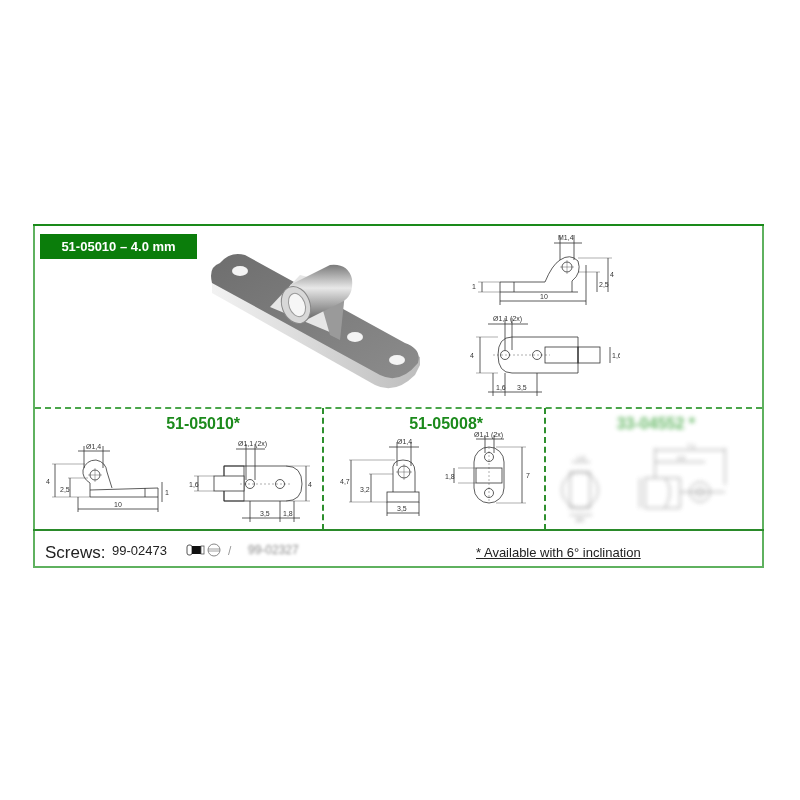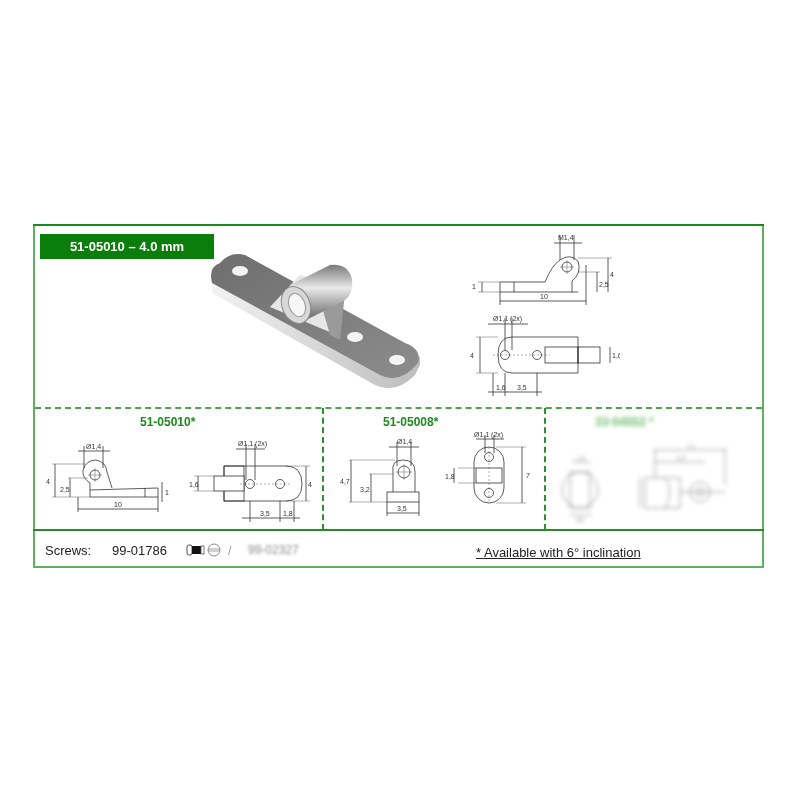"51-05010 – 4.0 mm" .title-box { width: 174px -> 157px }
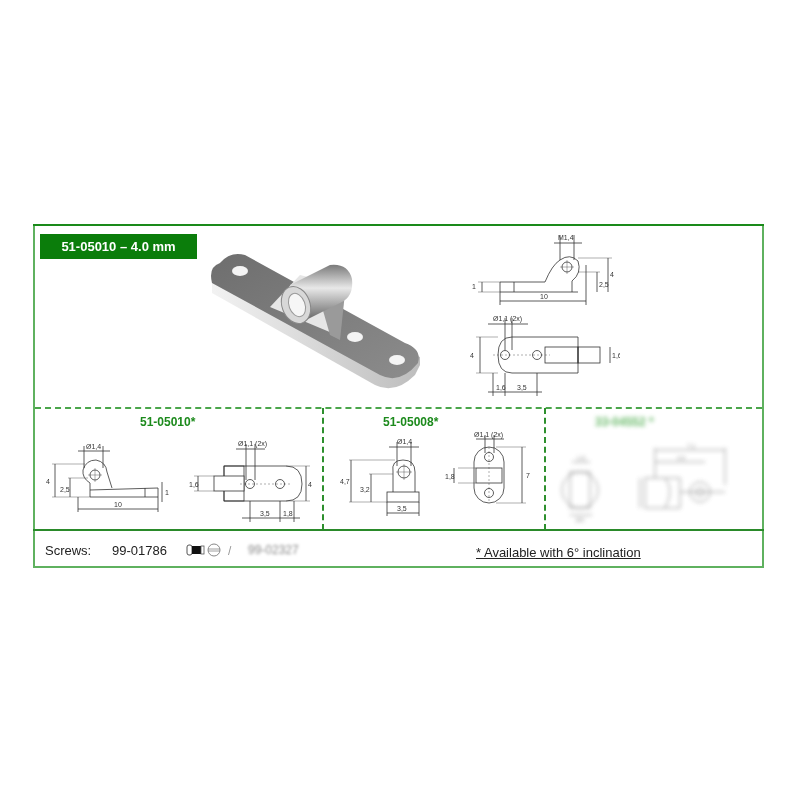"51-05010*" .sec-title { font-size: 12px -> 16px; text-align: left -> right }
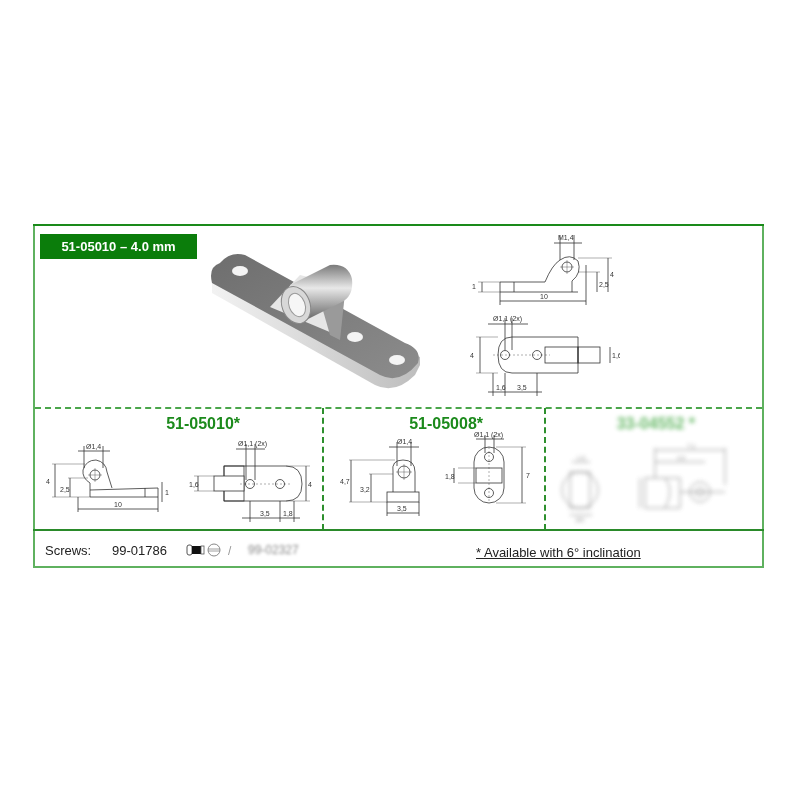"Screws:" .screws-label { font-size: 13px -> 17px }
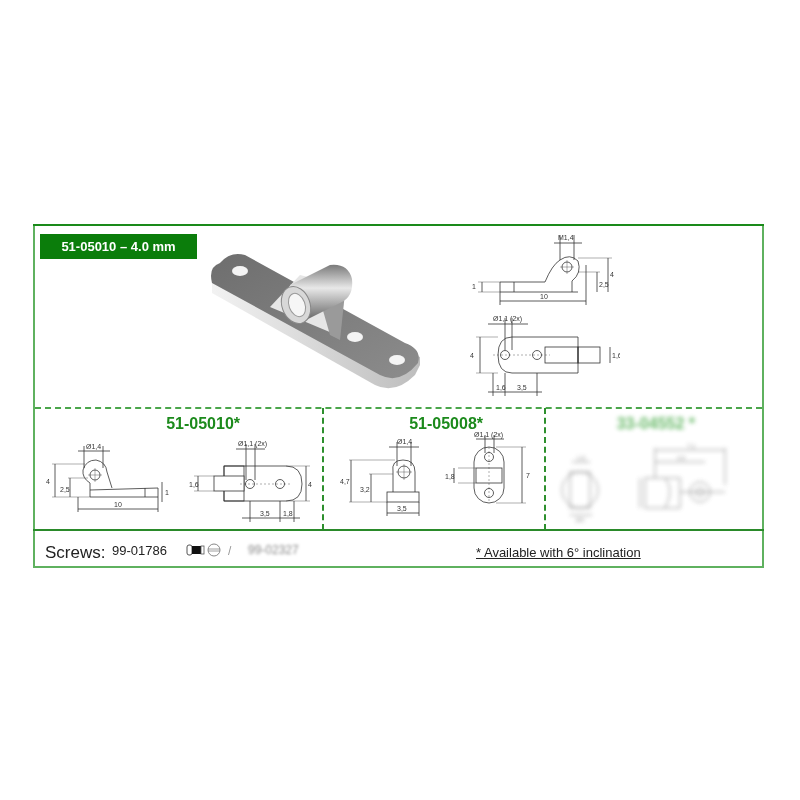"99-01786" div.screws-part { text: 99-01786 -> 99-02473 }
